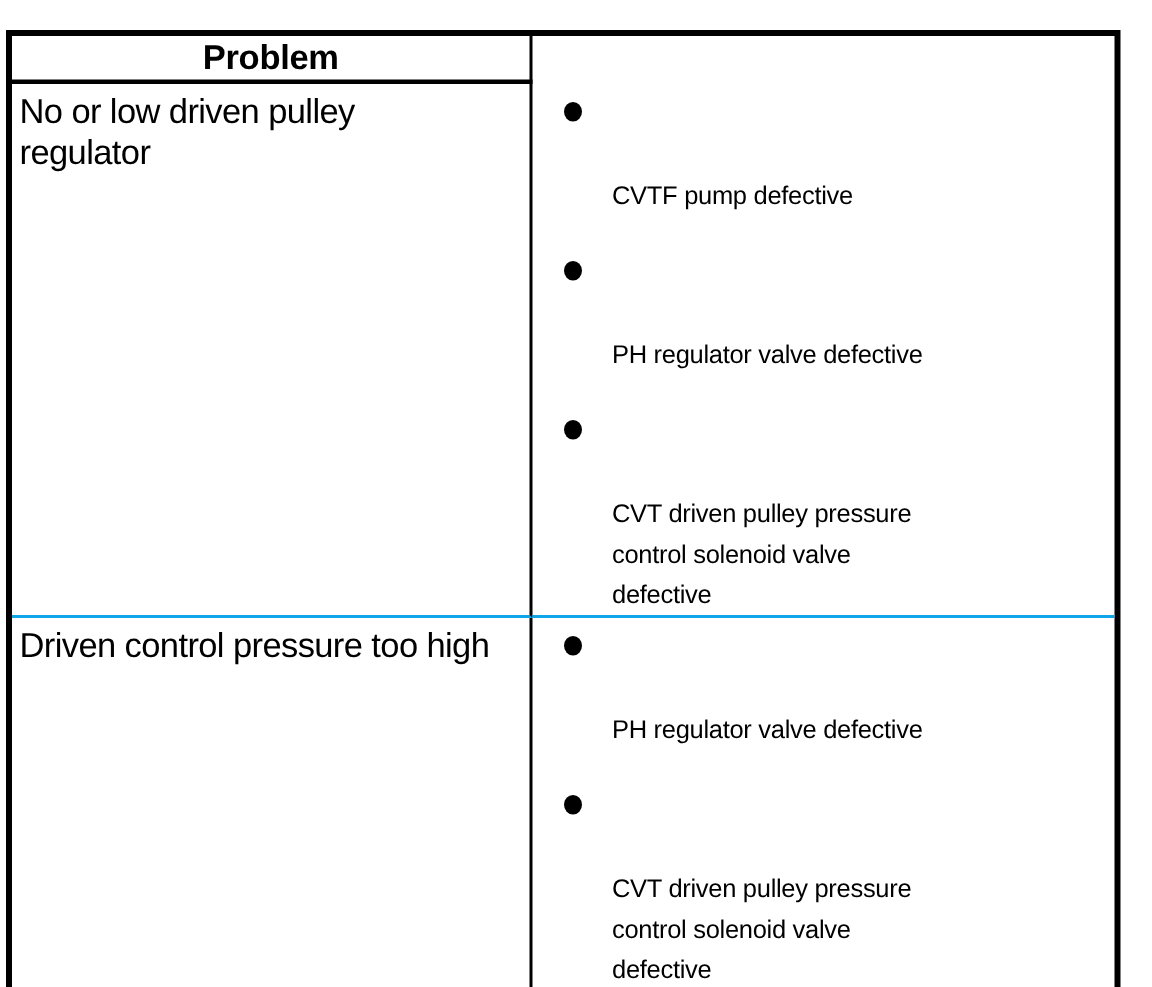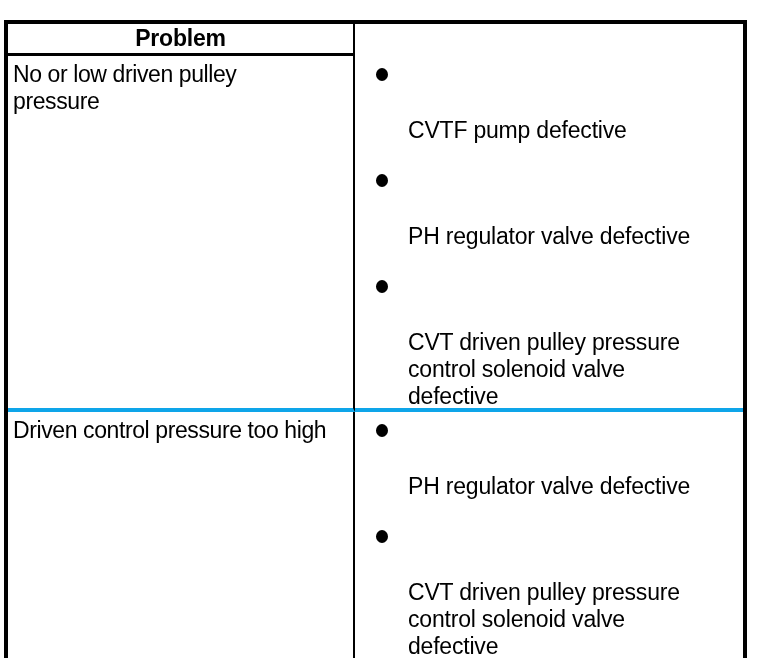"No or low driven pulley" .tr-row1 .td { border-bottom: 4px solid #0ea5e9 -> 2px solid #0ea5e9 }
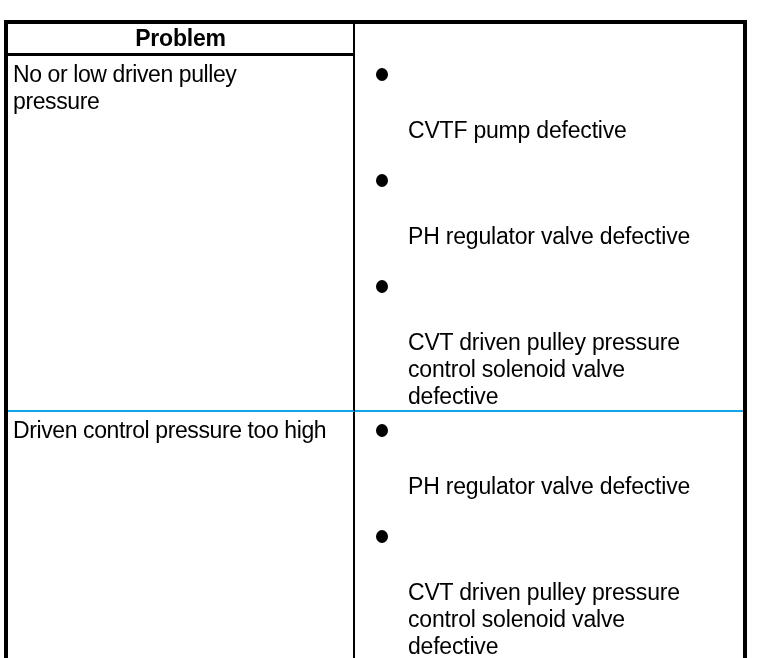"pressure" div.line { text: pressure -> regulator }
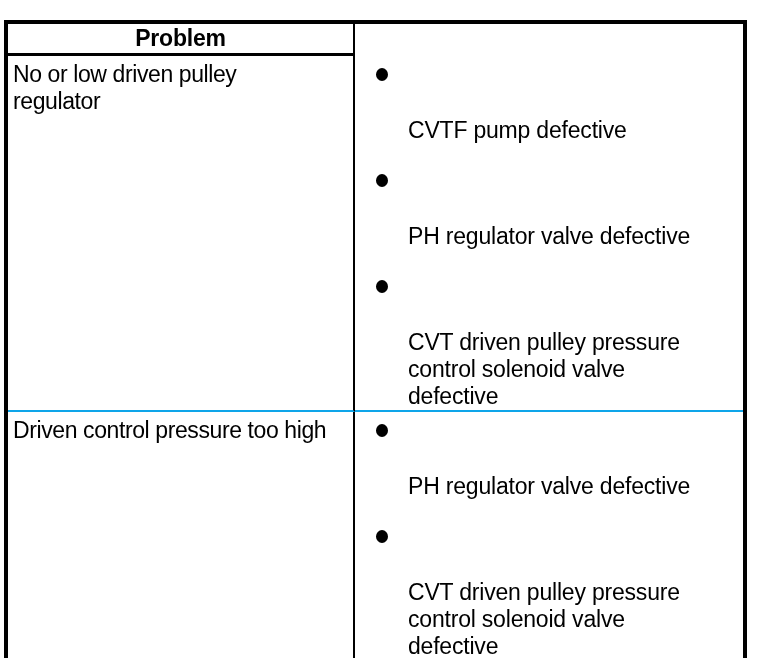"CVTF pump defective" .cause-lines { font-size: 23px -> 17px }
